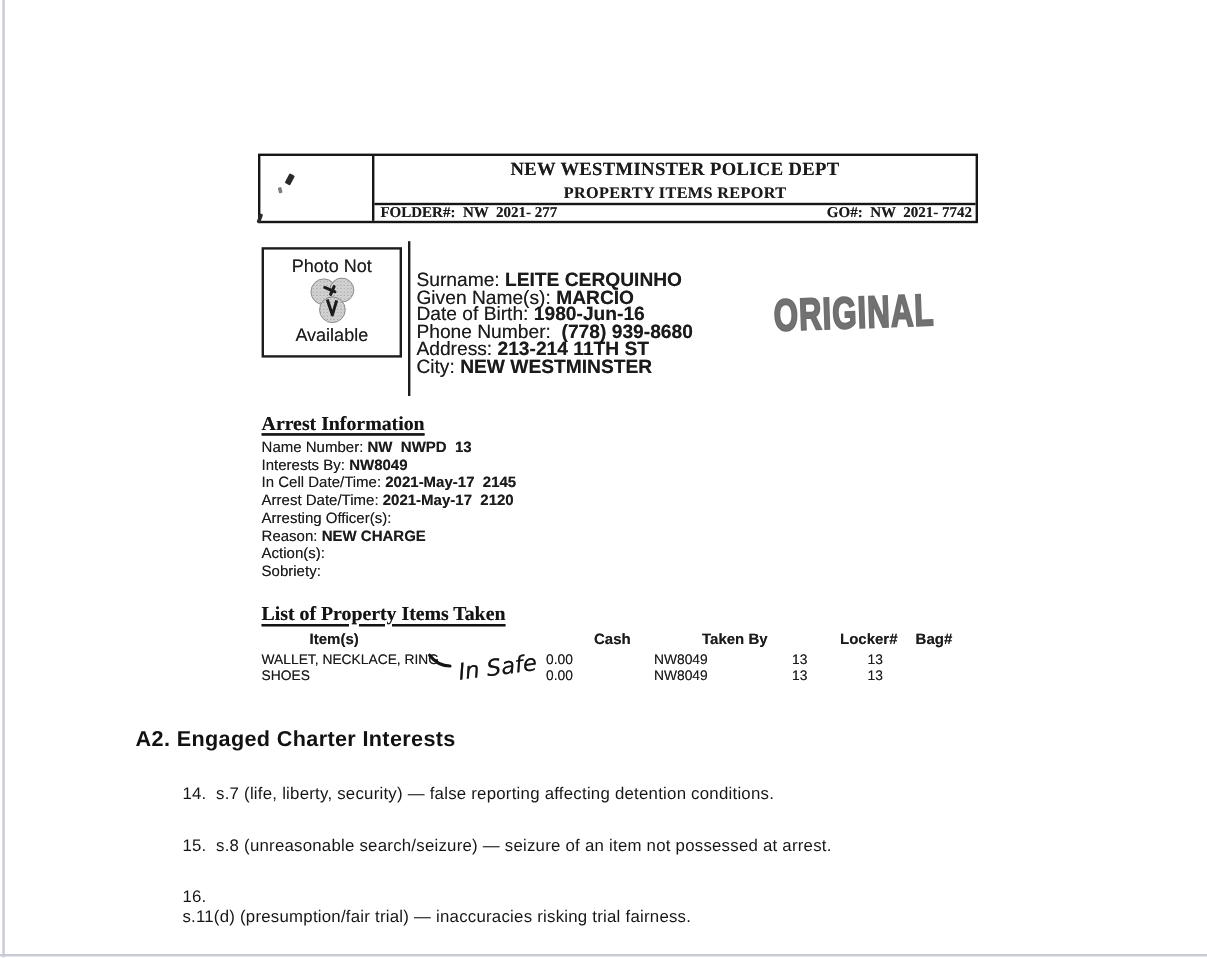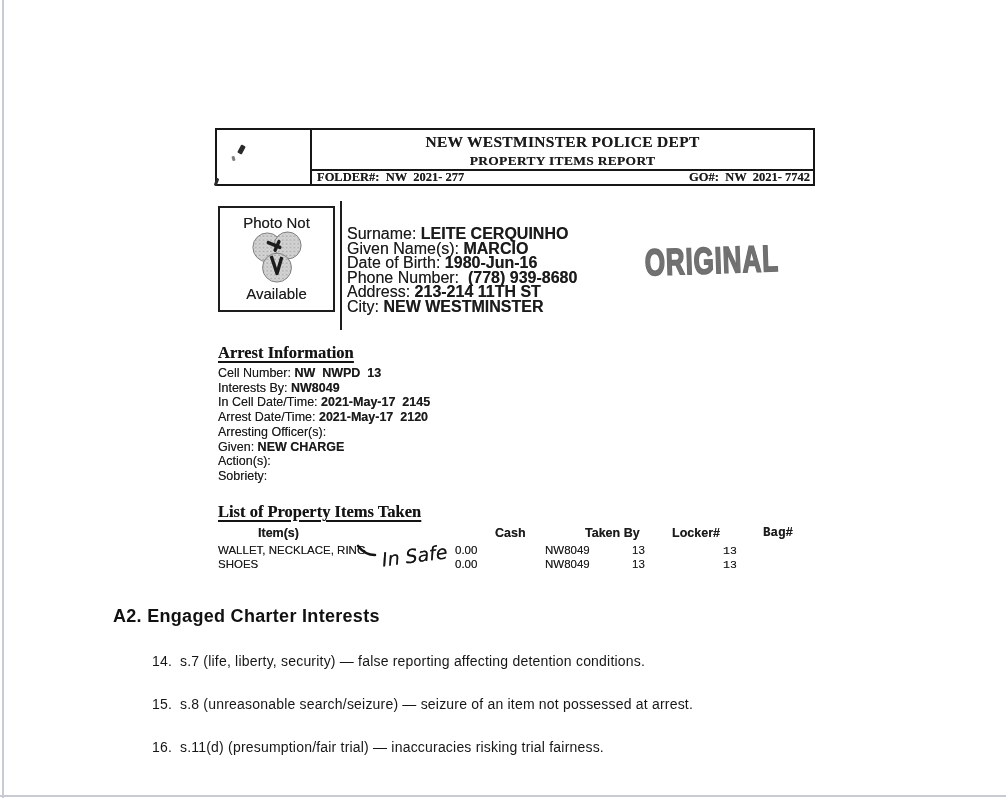"Photo Not" .photo-box { height: 106px -> 92px }
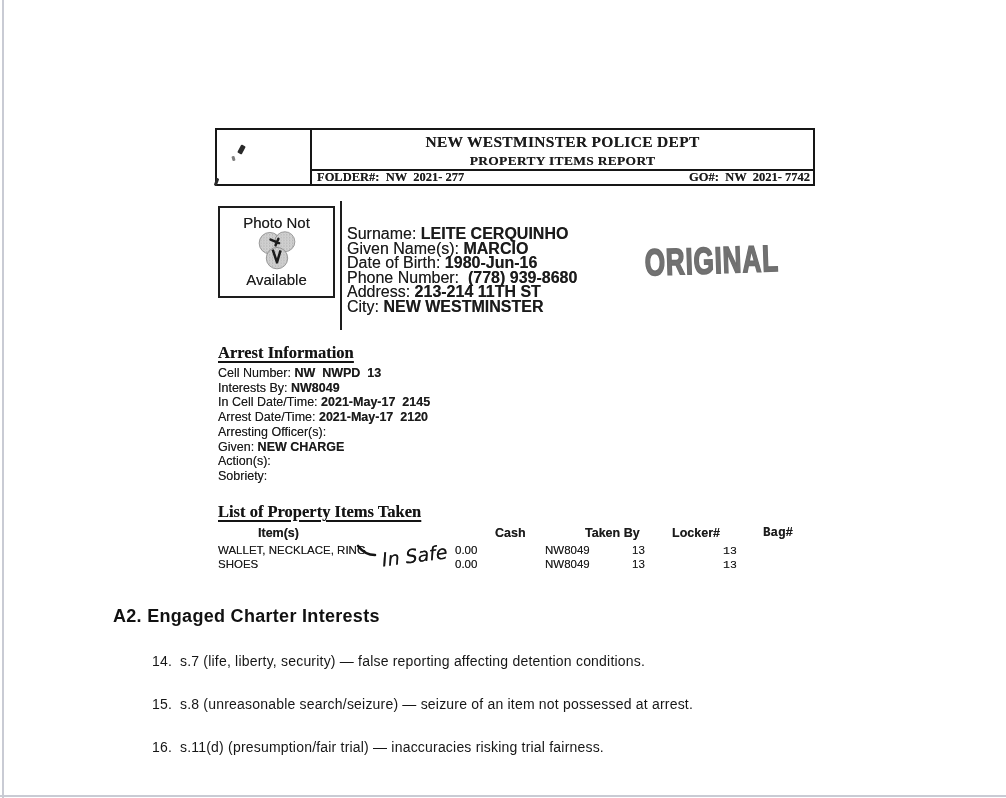"Cell Number:" span { text: Cell -> Name }
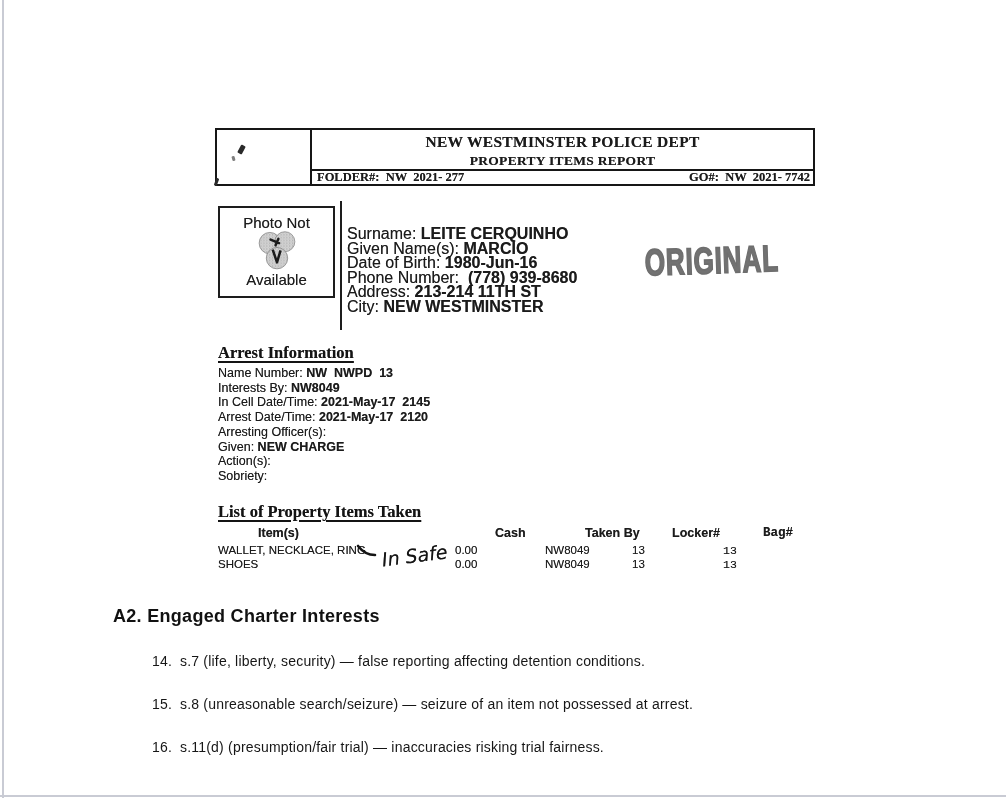"Given:" span { text: Given -> Reason }
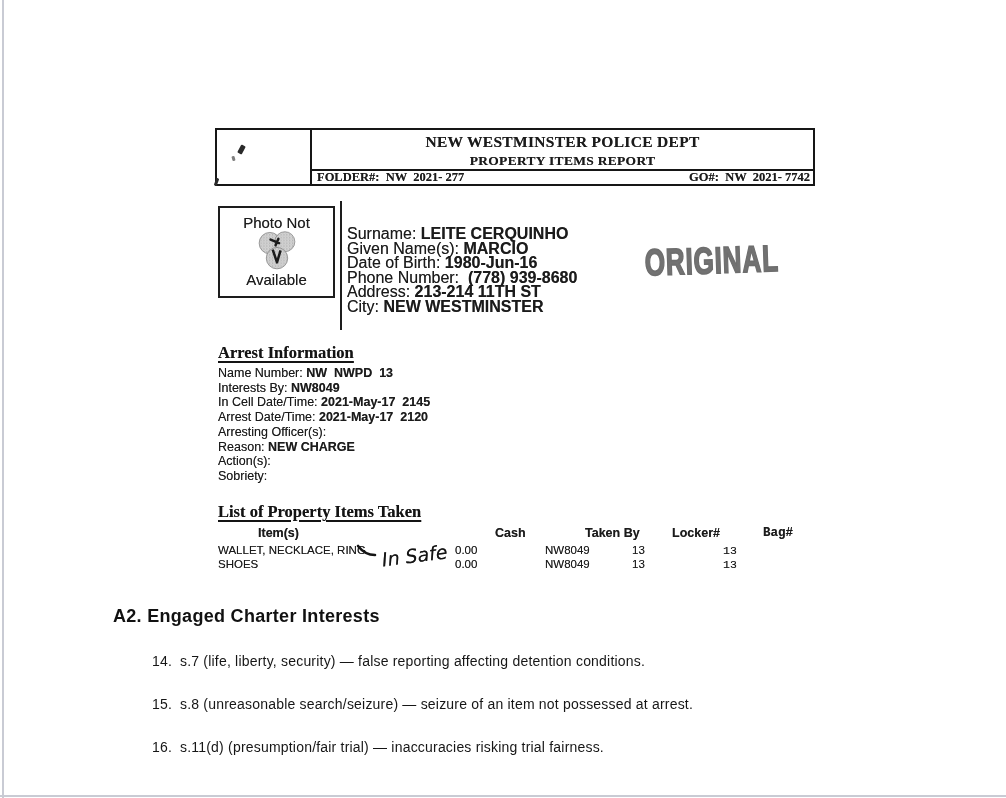"Locker#" div.abs { left: 632px -> 660px }
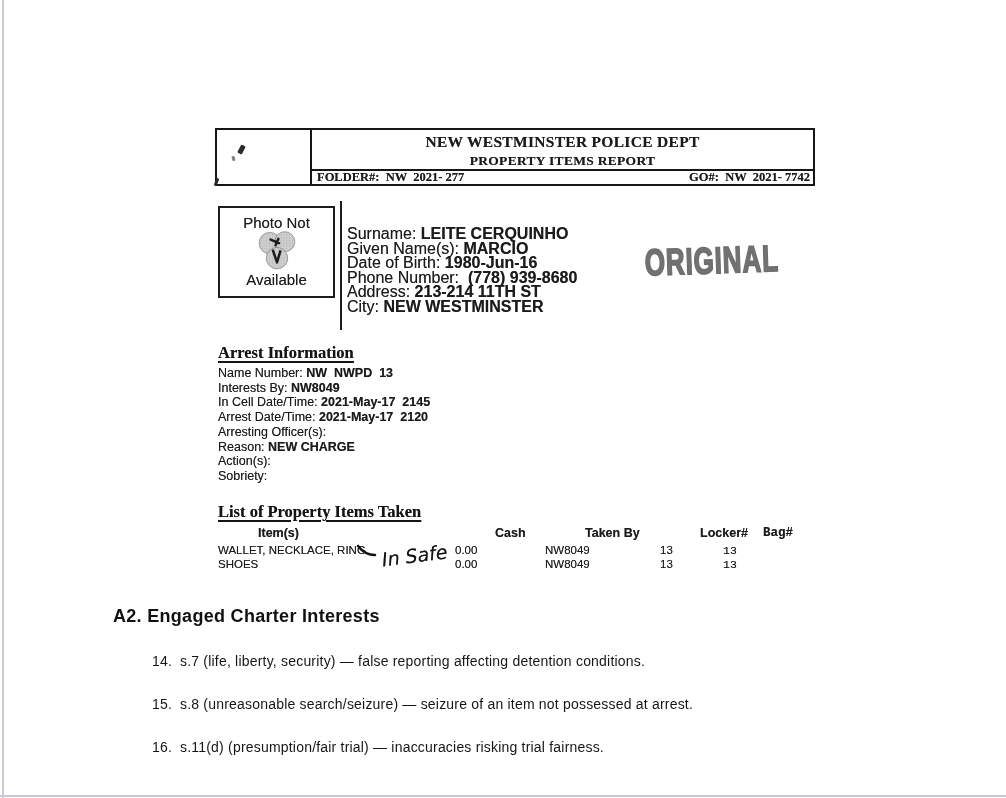"Bag#" div.abs { font-family: Liberation Mono, monospace -> none }
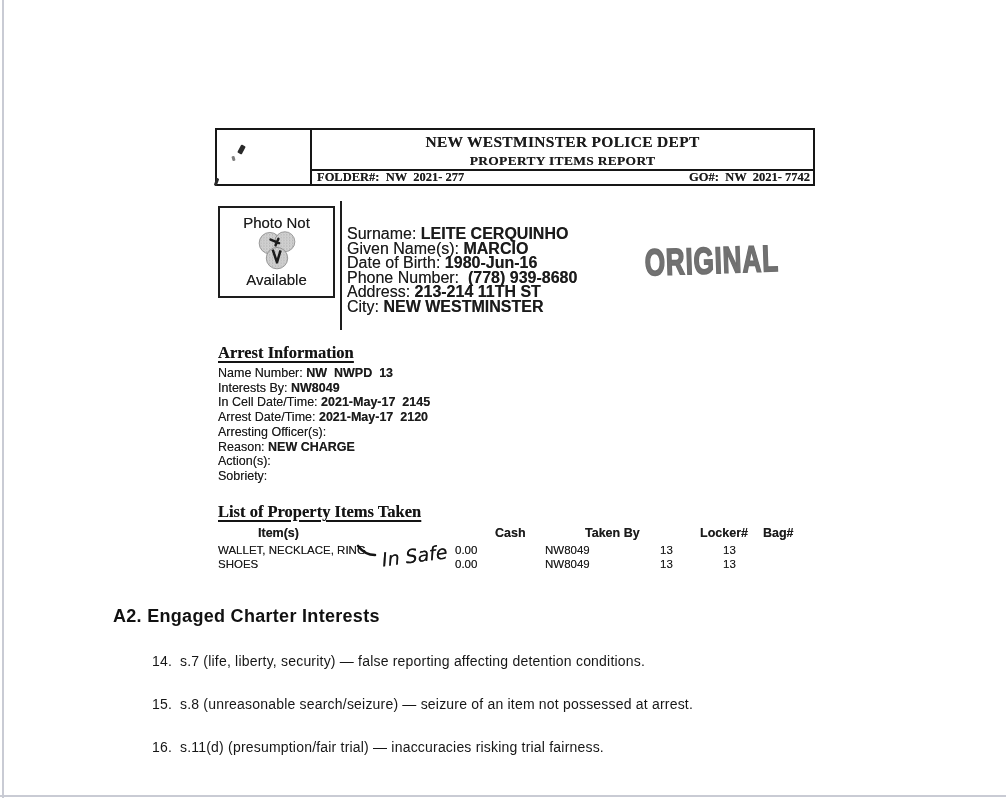"16." div.abs { flex-direction: none -> column }
